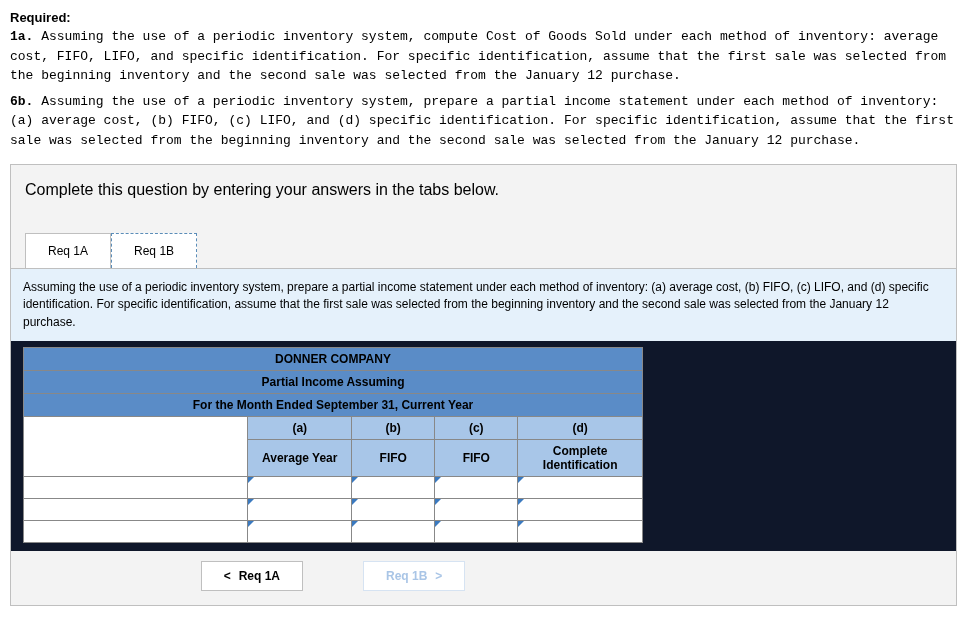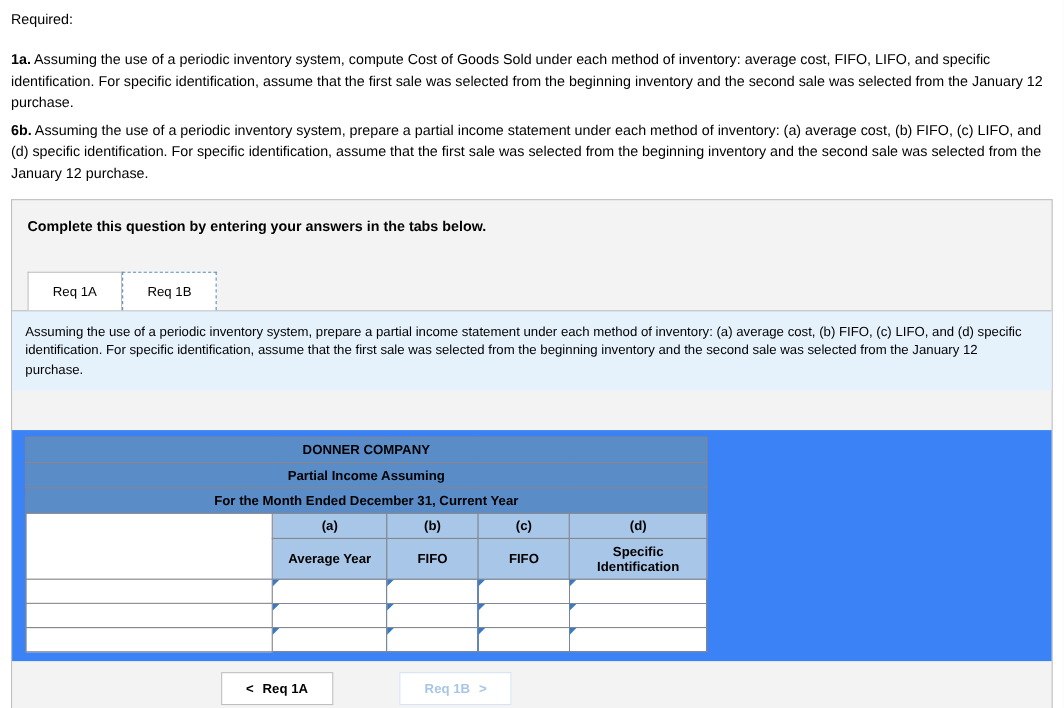"Required:" .required { font-weight: normal -> bold; margin-bottom: 19px -> 2px }
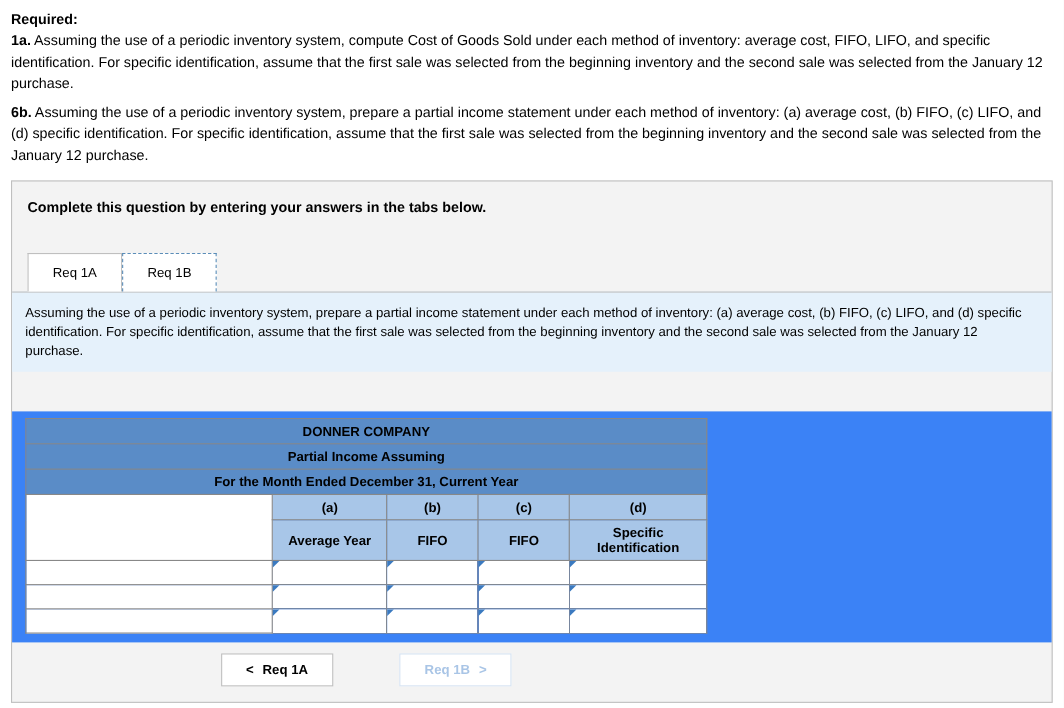"1a. Assuming the use of" .prompt-text { font-family: none -> Liberation Mono, monospace }
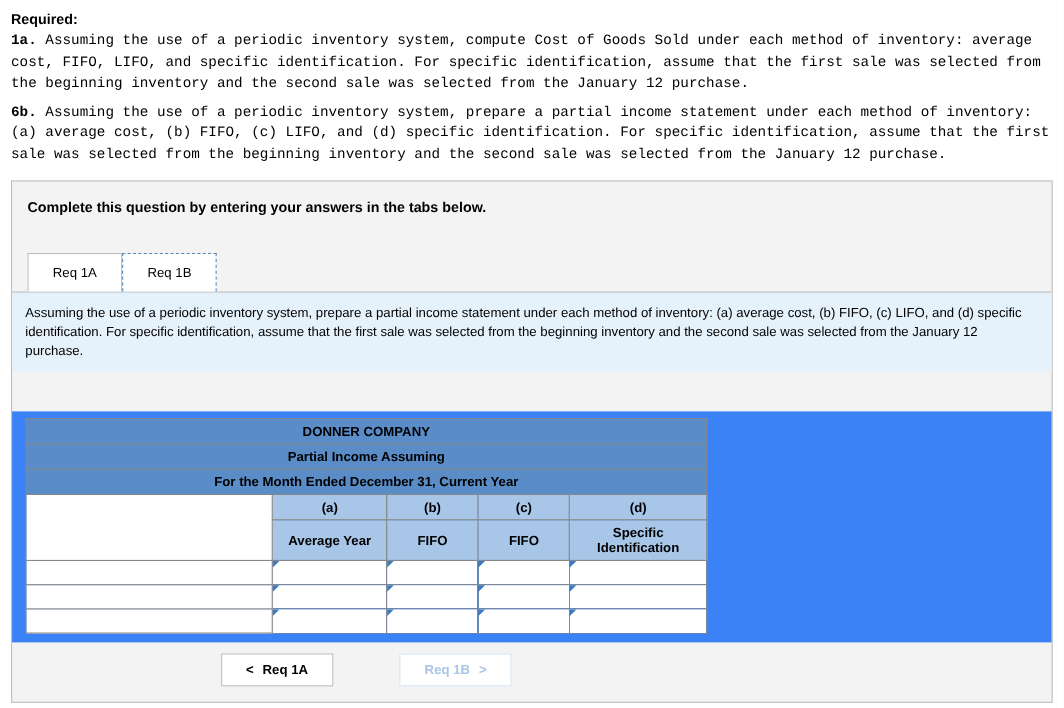"Complete this question by entering" .instruction { font-size: 13px -> 16px; font-weight: bold -> normal }
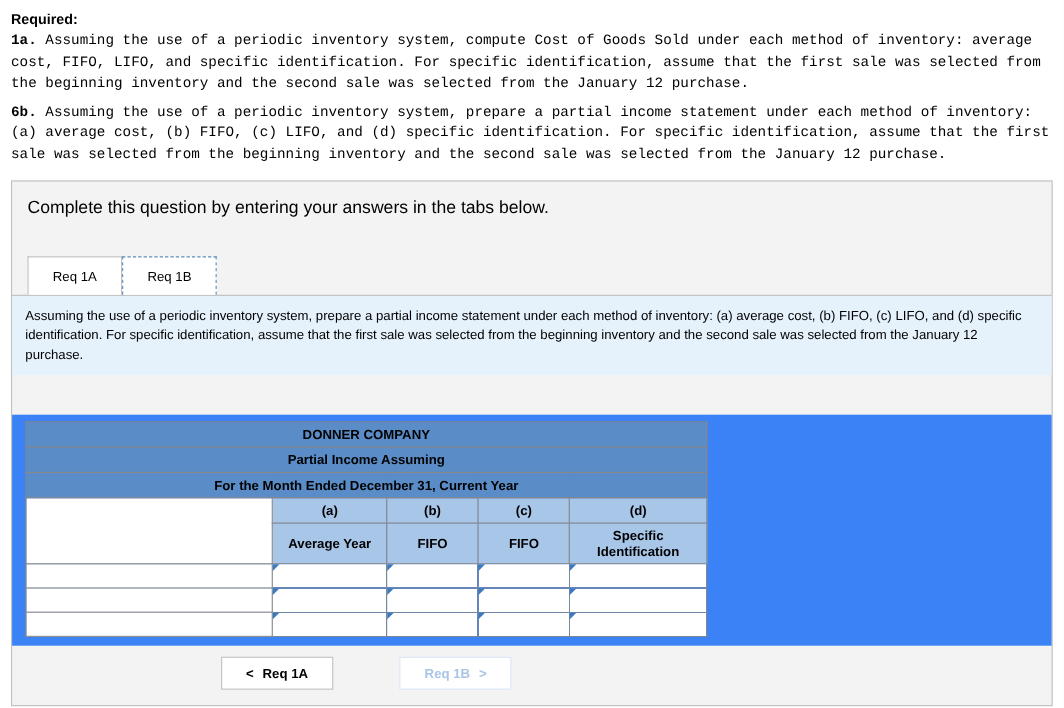"DONNER COMPANY" .table-wrap { background: #3b82f6 -> #0f172a; margin-top: 36px -> none }
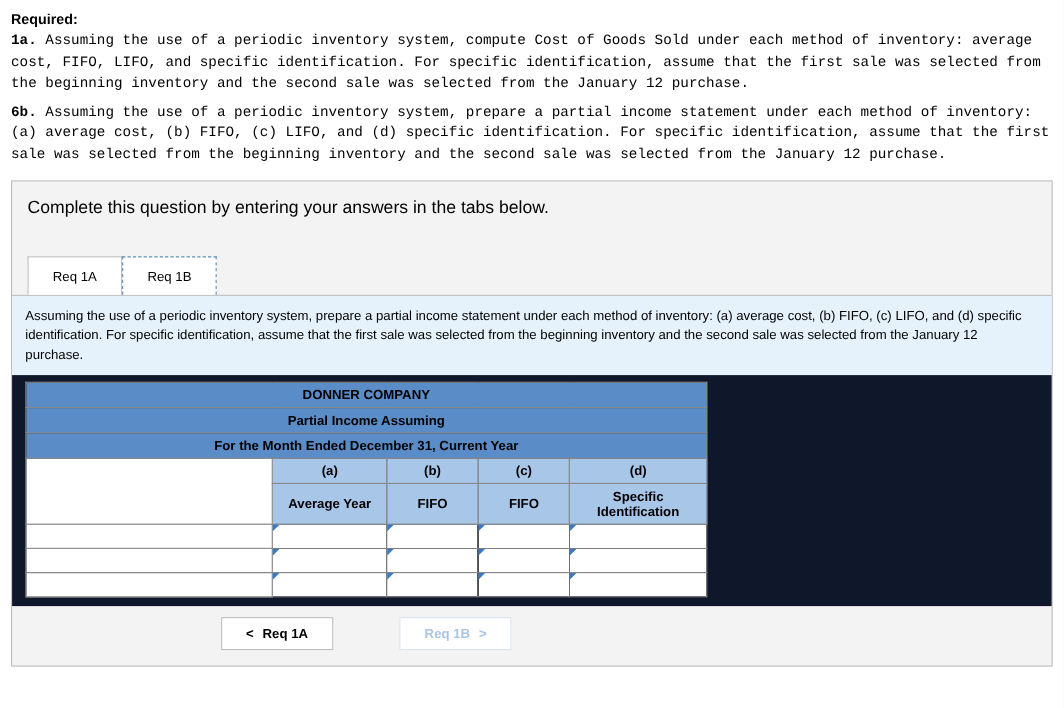"For the Month Ended December" td.hdr-blue { text: December -> September }
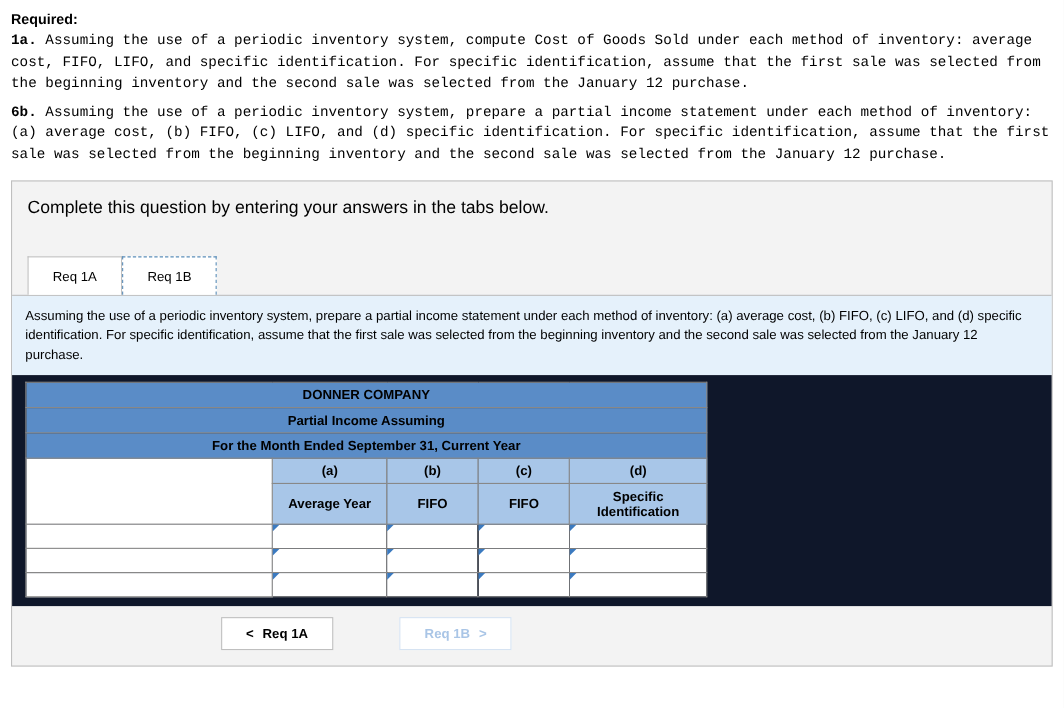"Specific Identification" td.hdr-lightblue { text: Specific -> Complete }
